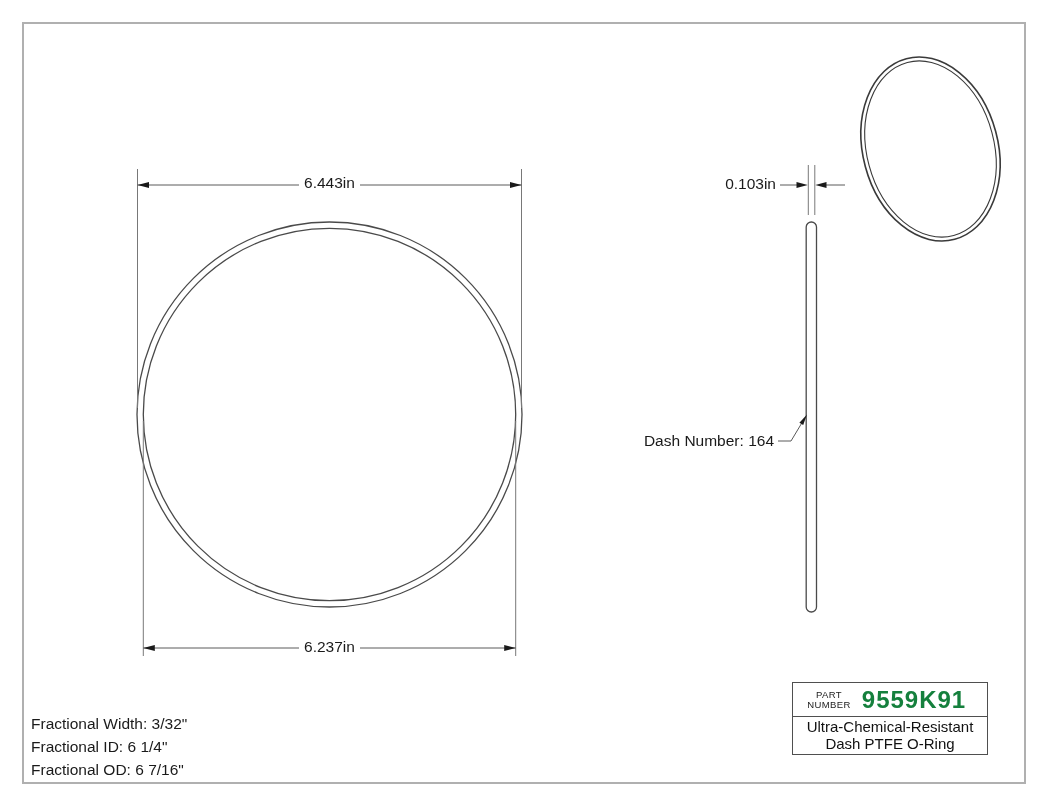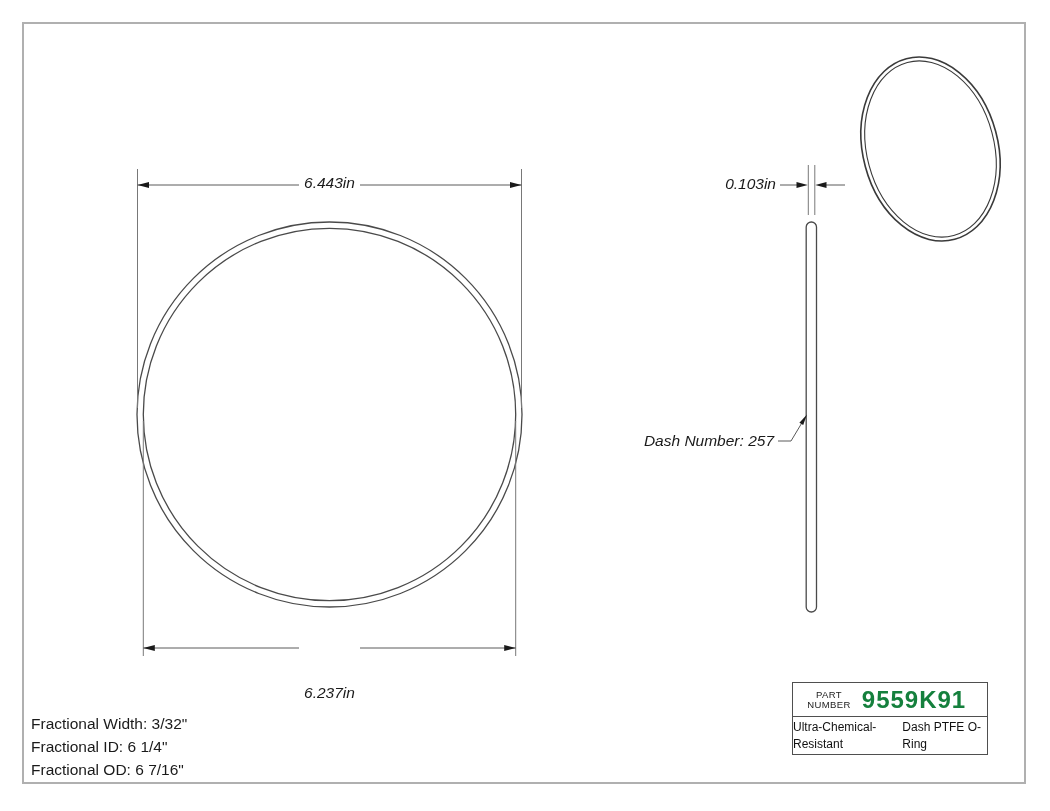"6.443in" .label { font-style: italic -> none }
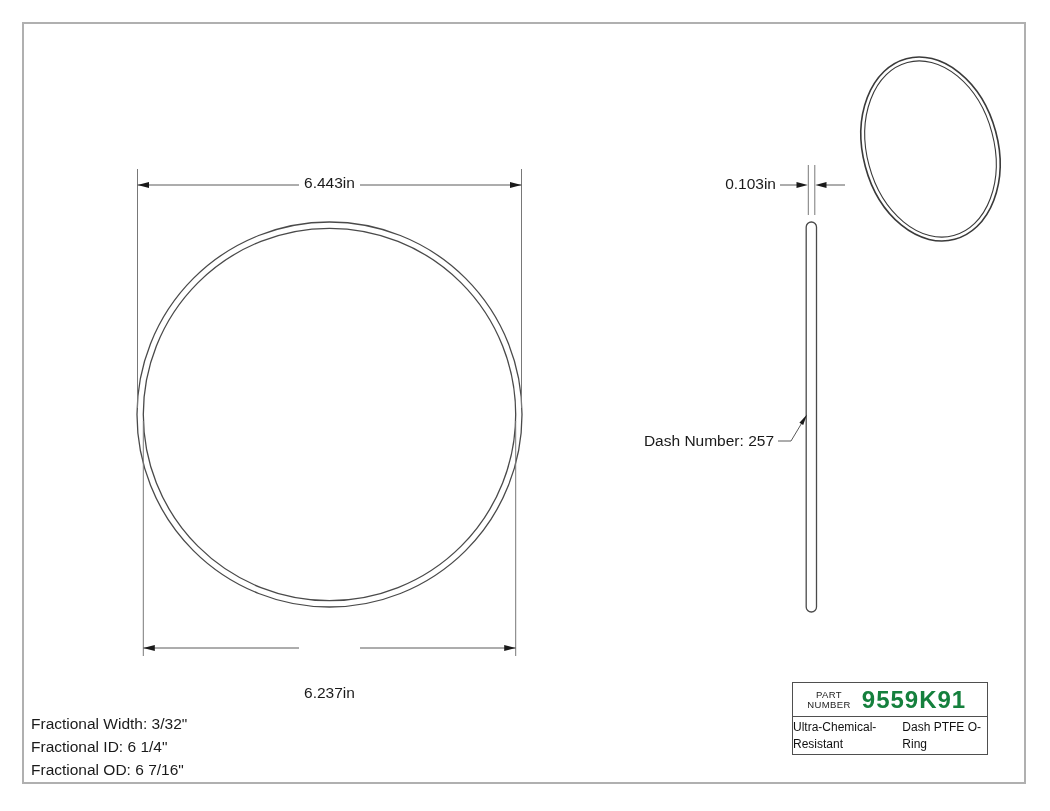"Dash Number: 257" div.label { text: 257 -> 164 }
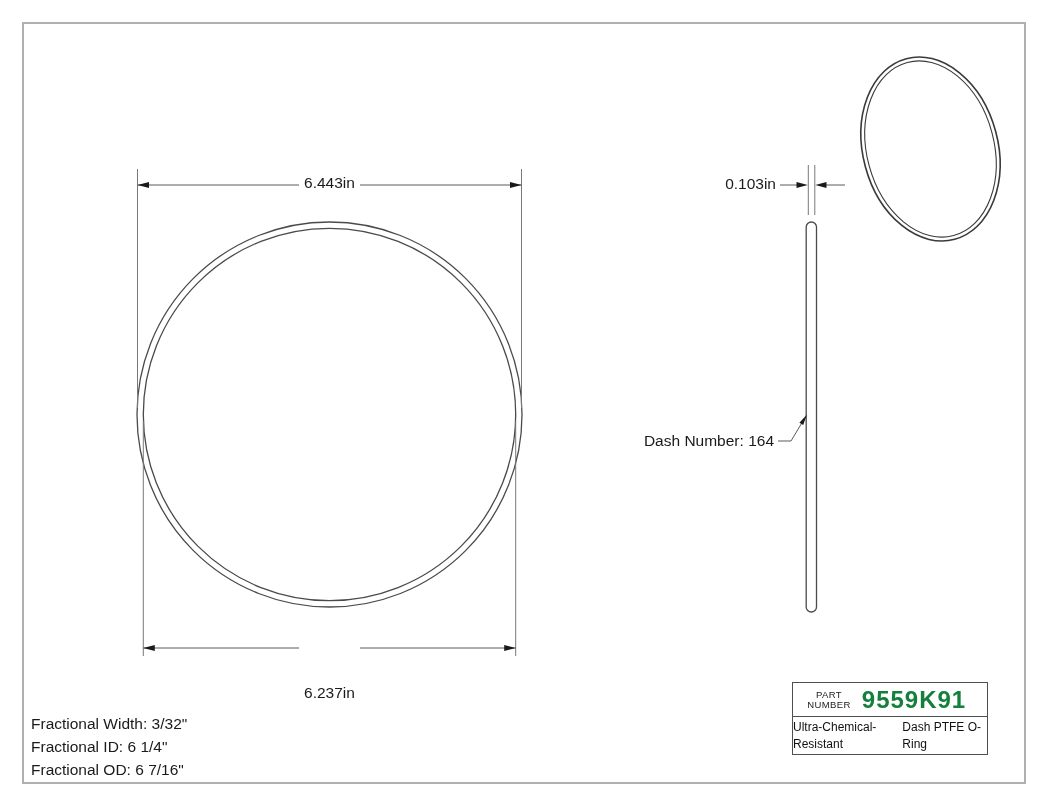"6.237in" div.label { margin-top: 46px -> none }
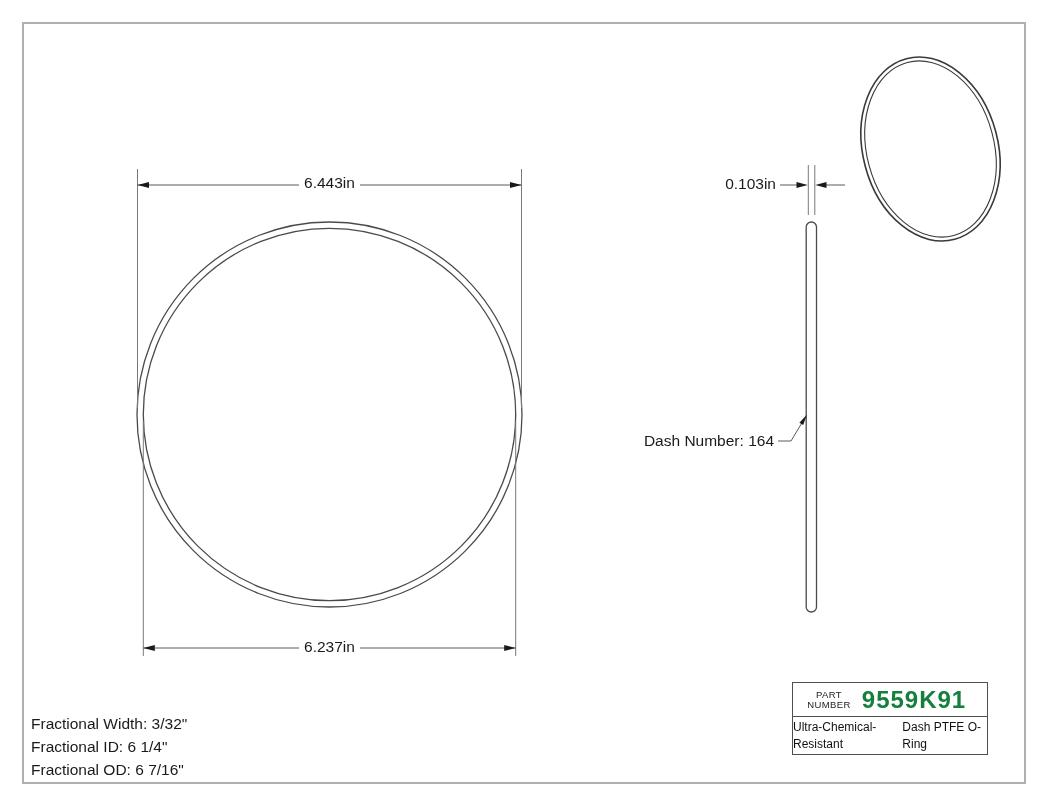"Ultra-Chemical-Resistant" .tb-row2 { flex-direction: row -> column; font-size: 12px -> 15px }
